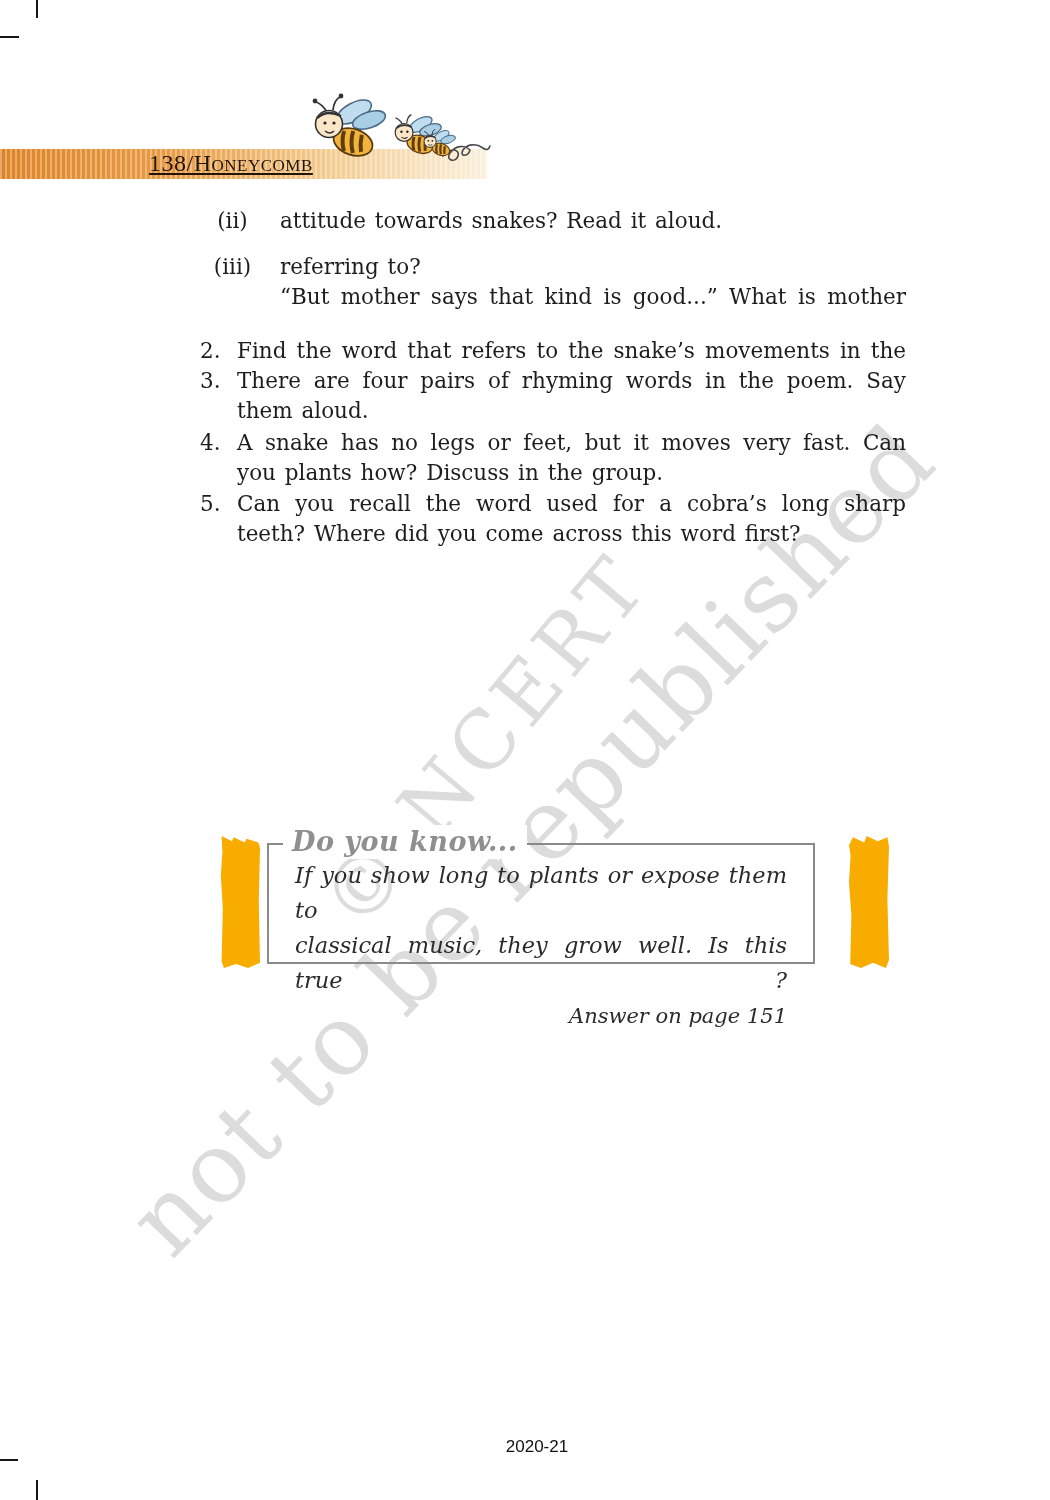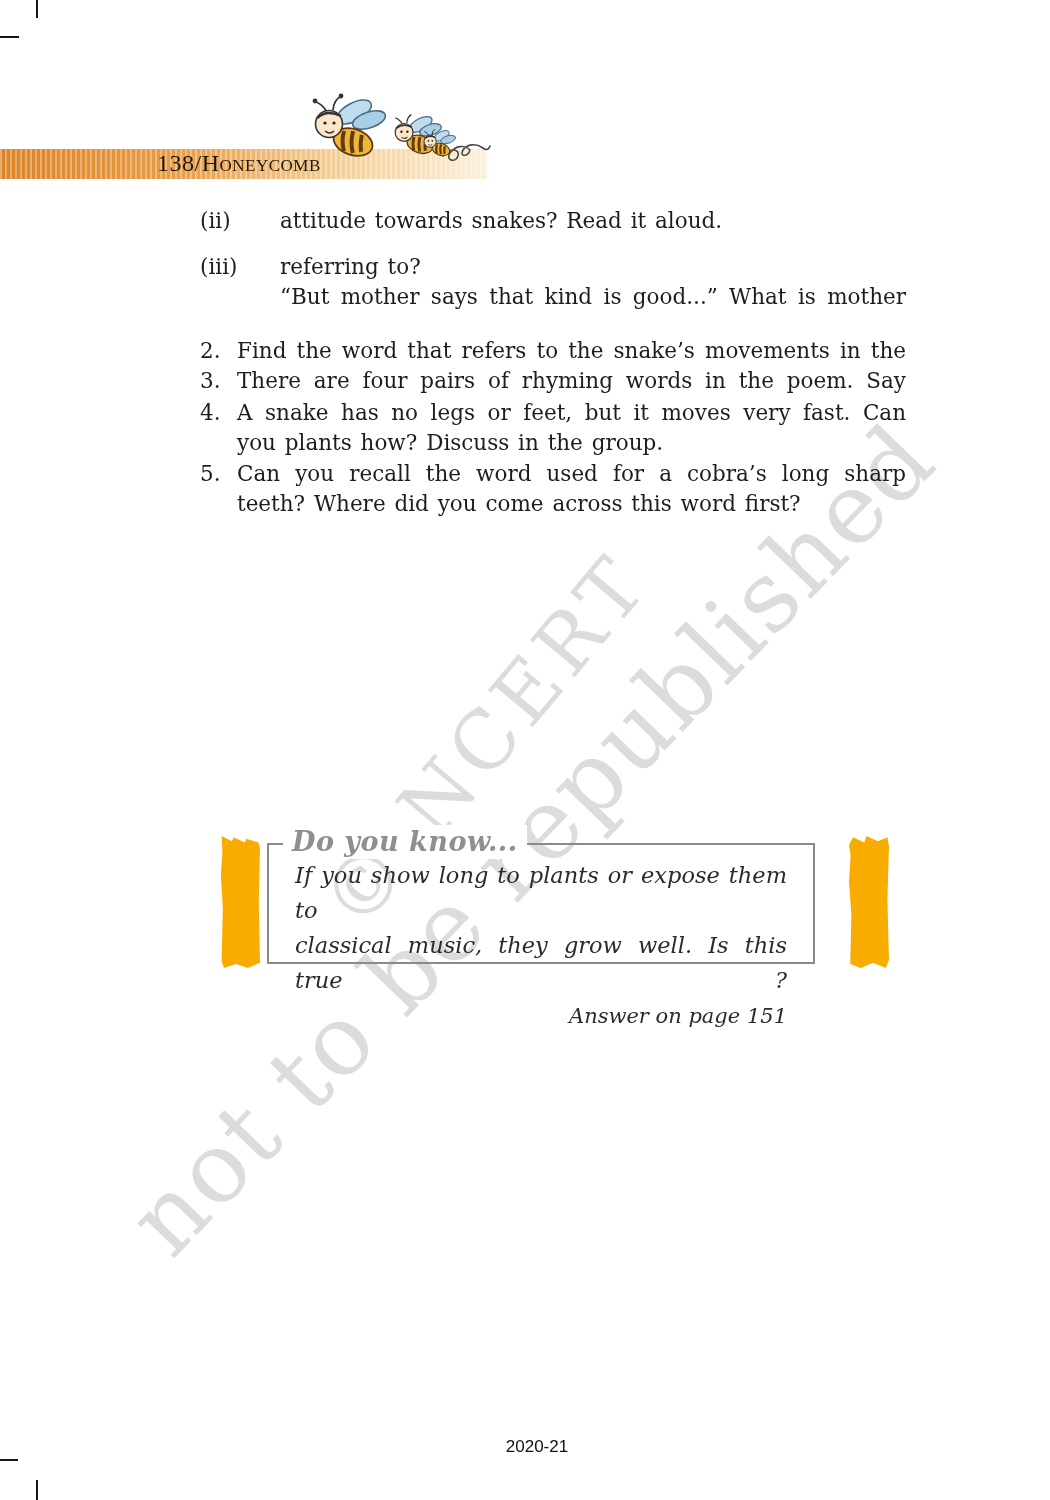"138/Honeycomb" .header-label { left: 157px -> 149px; text-decoration: none -> underline }
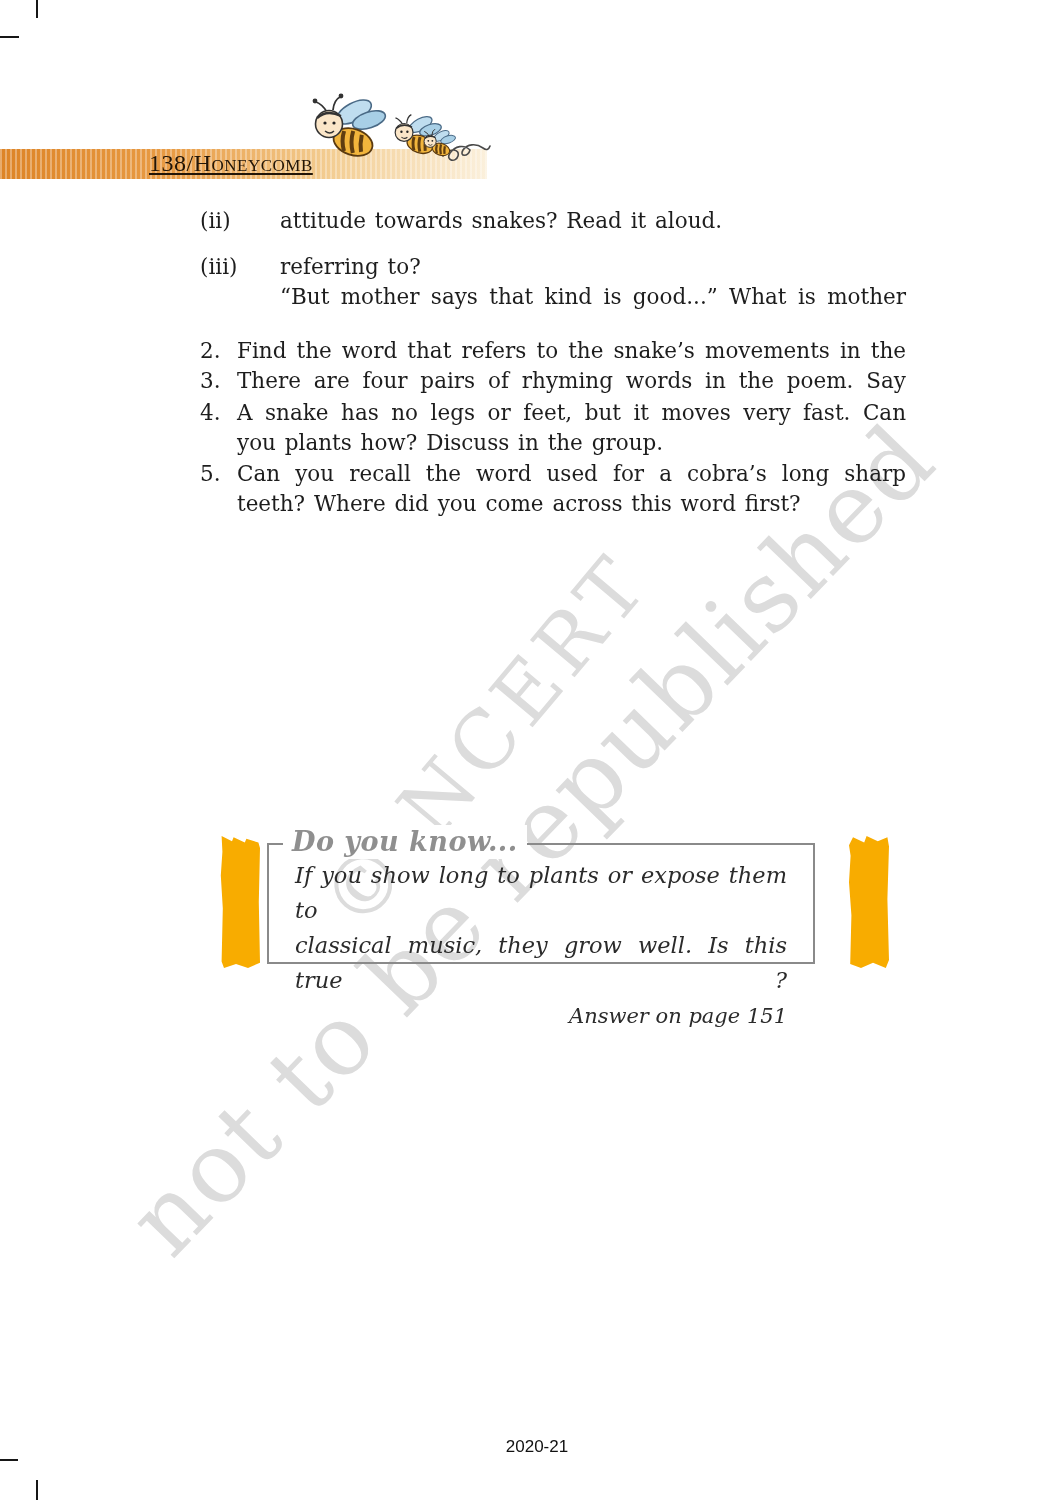"(ii)" .q-row.sub .q-label { text-align: left -> center }
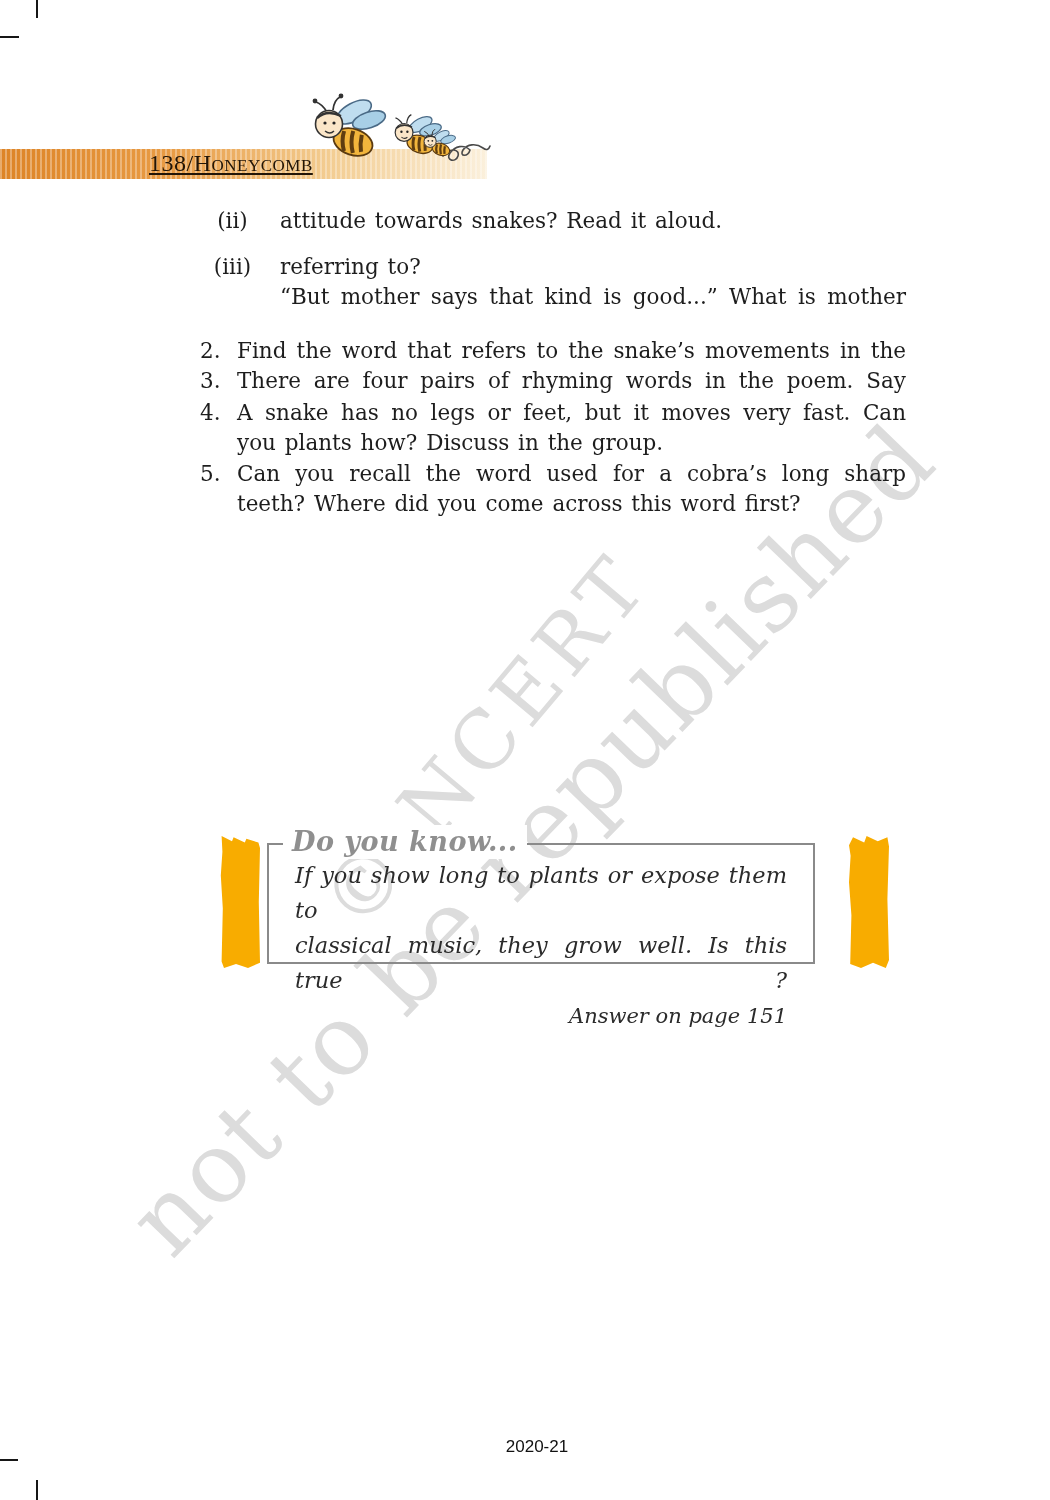"them aloud." div.jline { html: none -> <div>them aloud.</div> }
